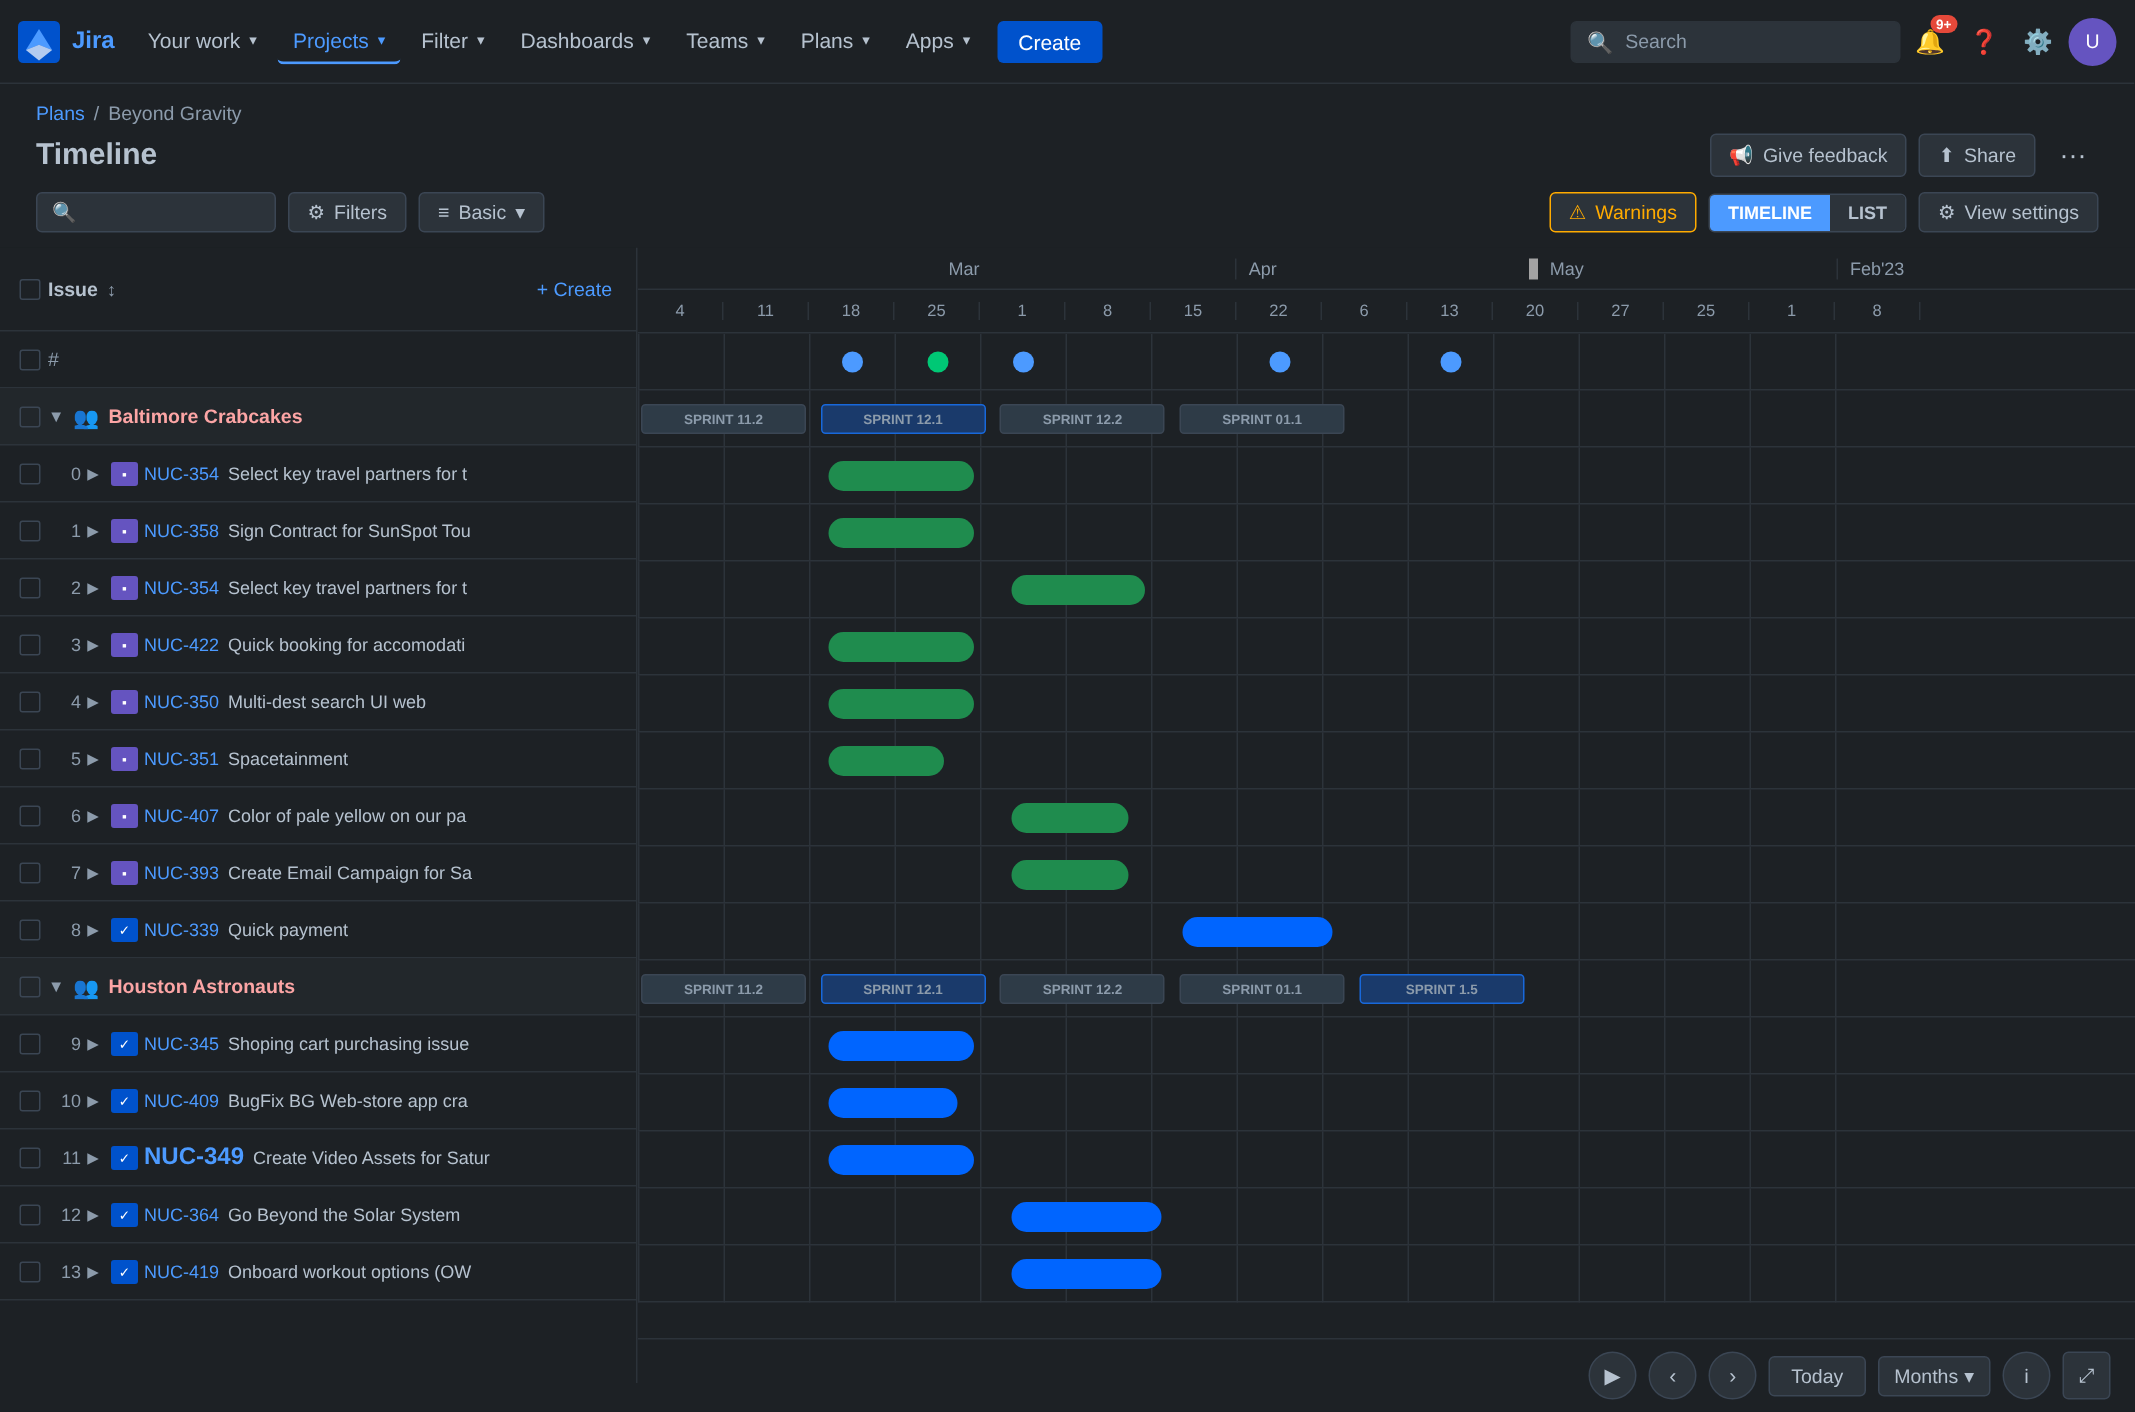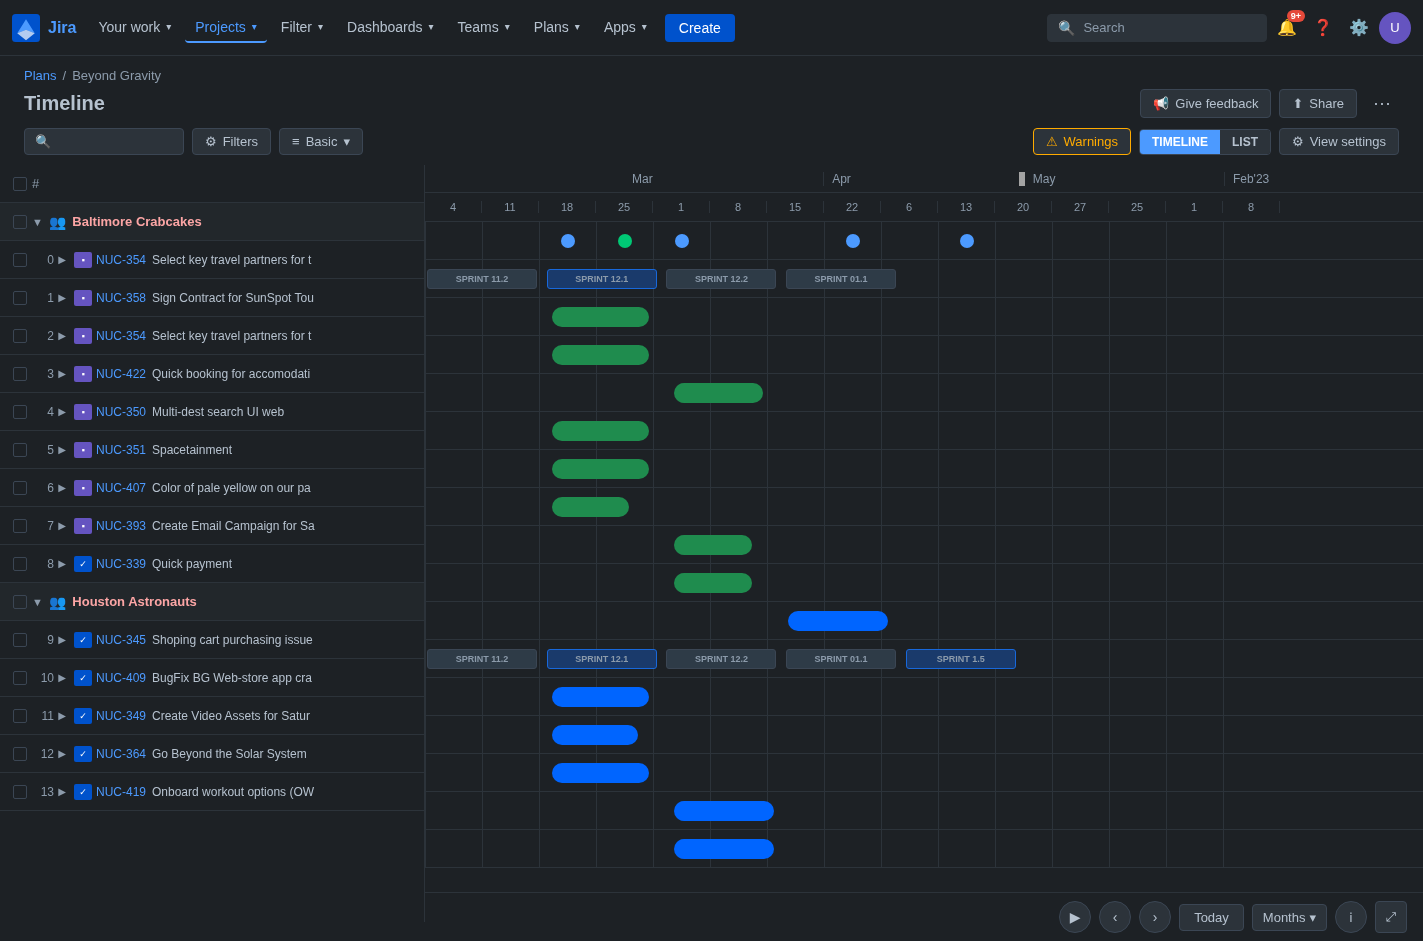"Issue" div.issue-row { html: none -> <div> <div> <input> </div> <div> <span>Issue</span> <span>↕</span> </div> <div> <span>+ Create</span> </div> </div> }
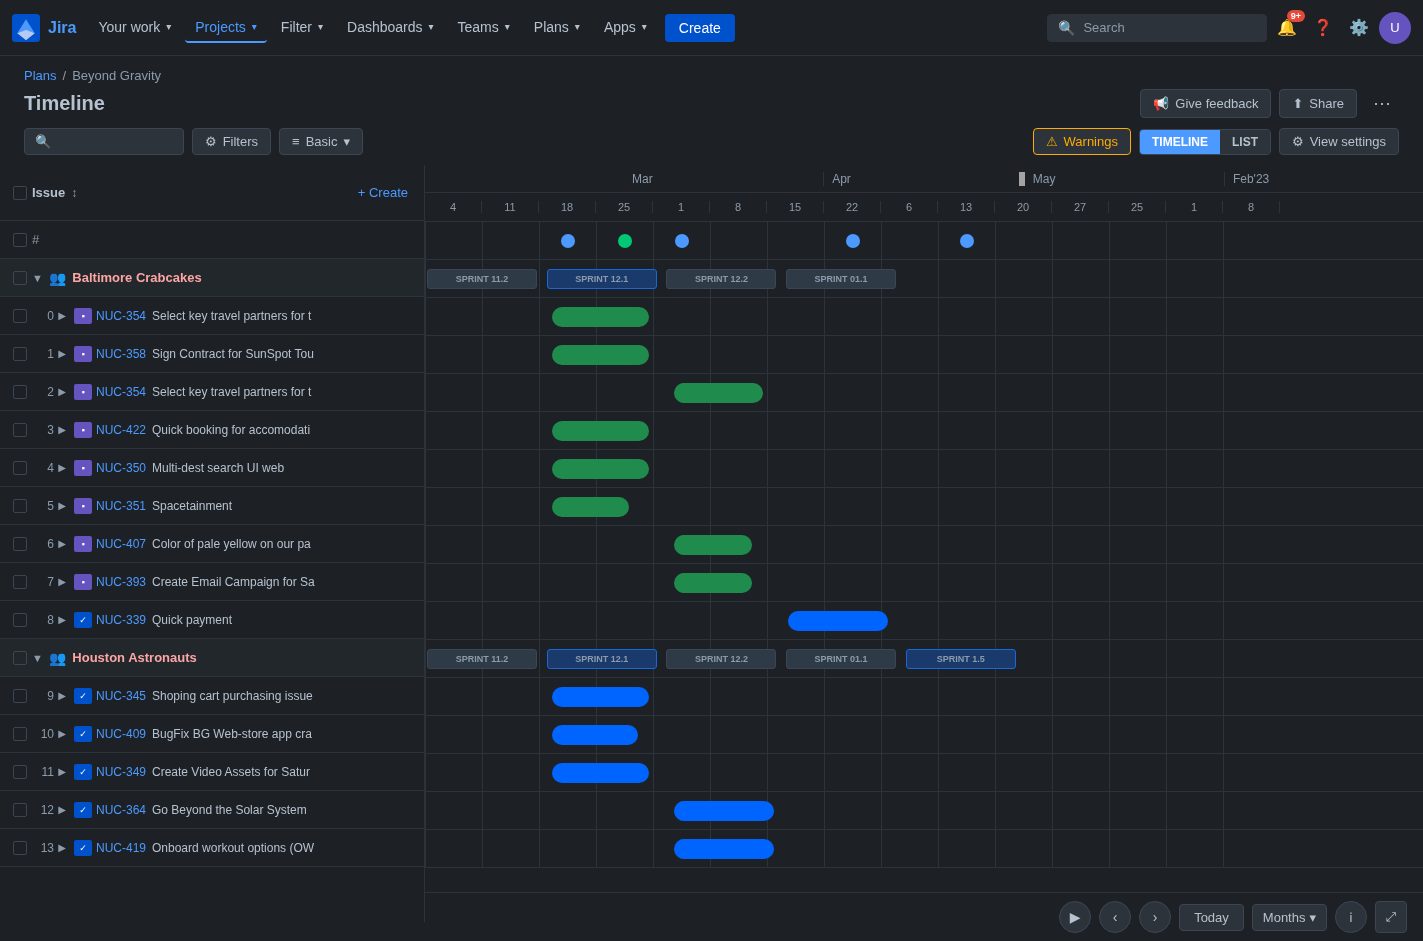"NUC-349" span { font-size: 12px -> 16px; font-weight: none -> bold }
